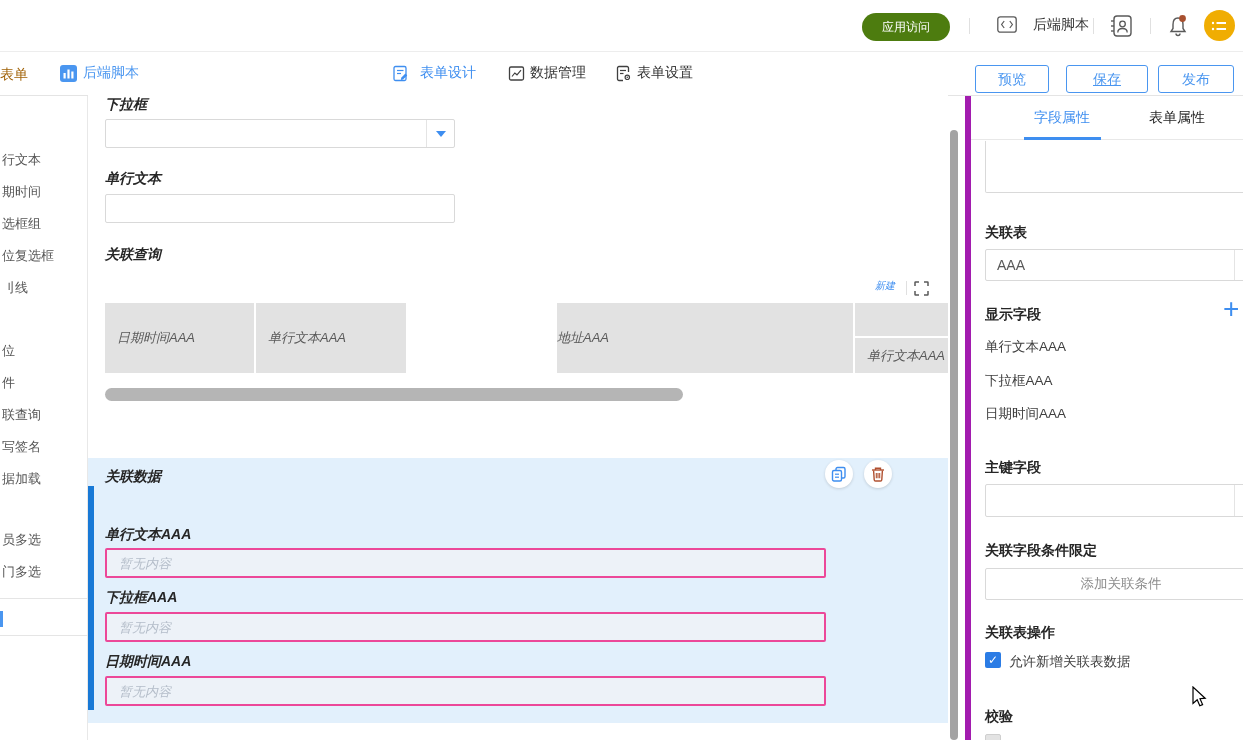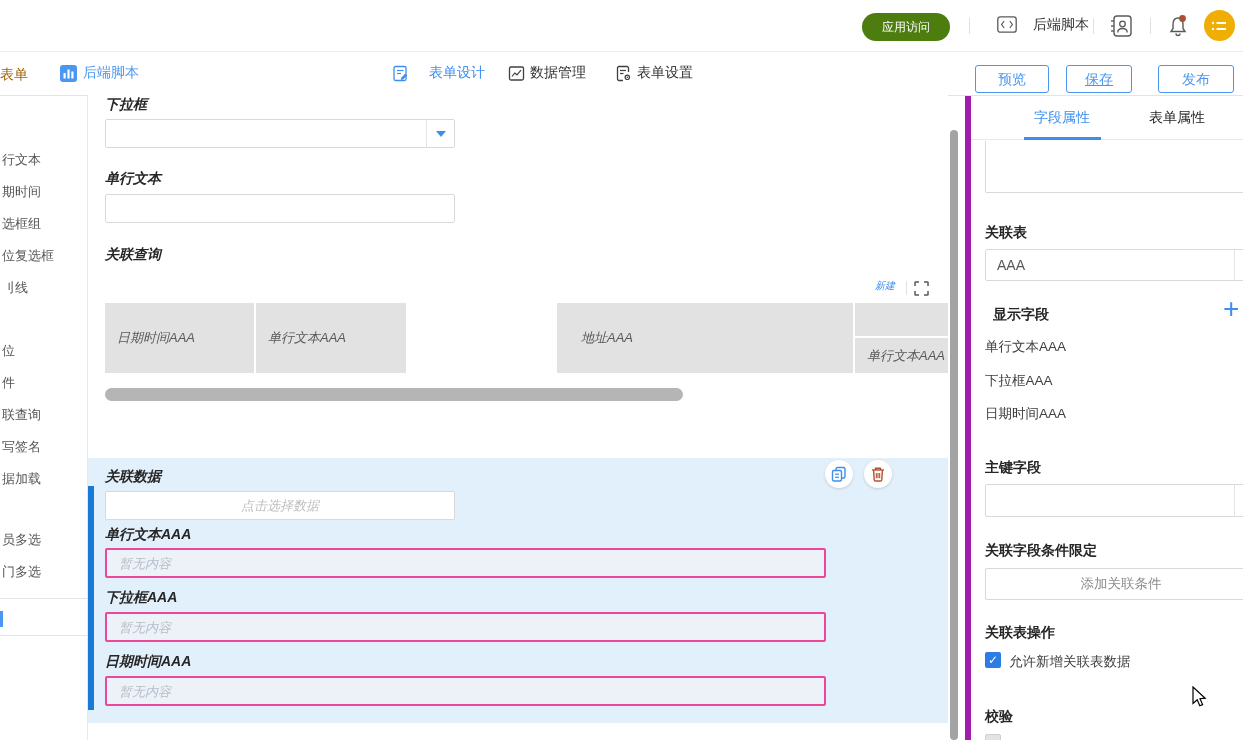"表单设计" div.abs { gap: 20px -> 11px }
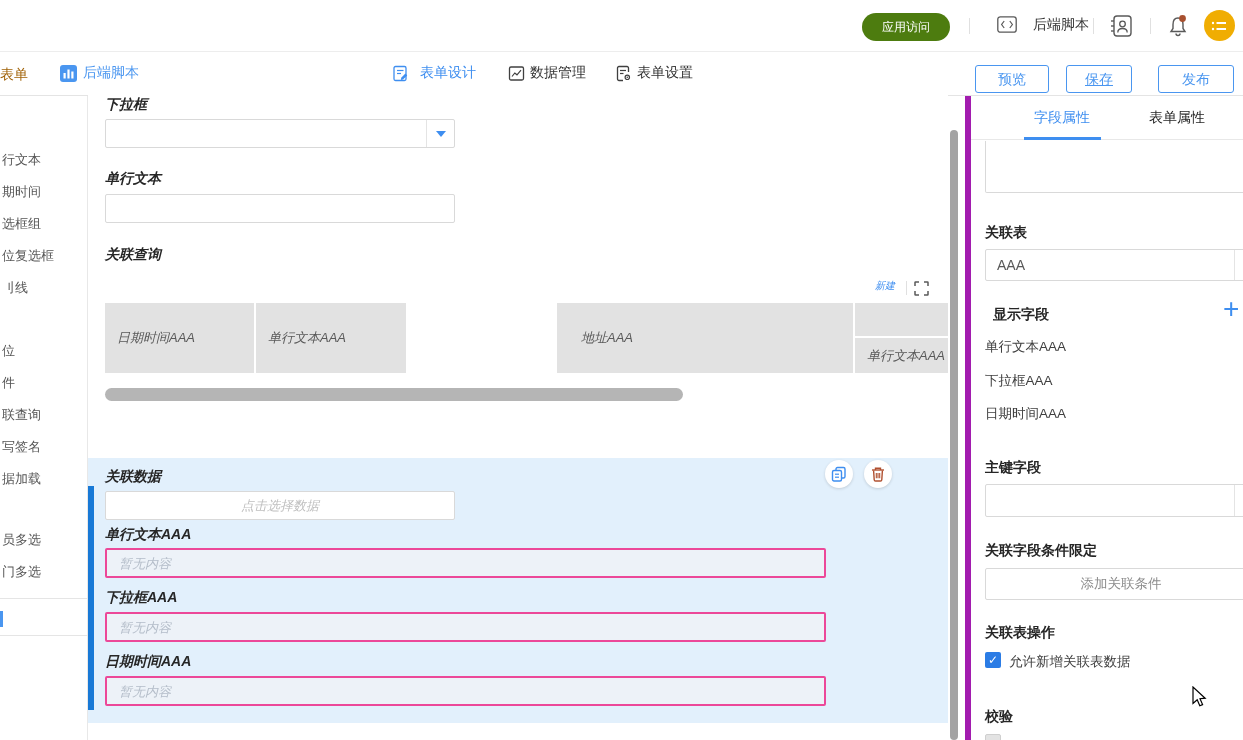"保存" div.abs { width: 66px -> 82px }
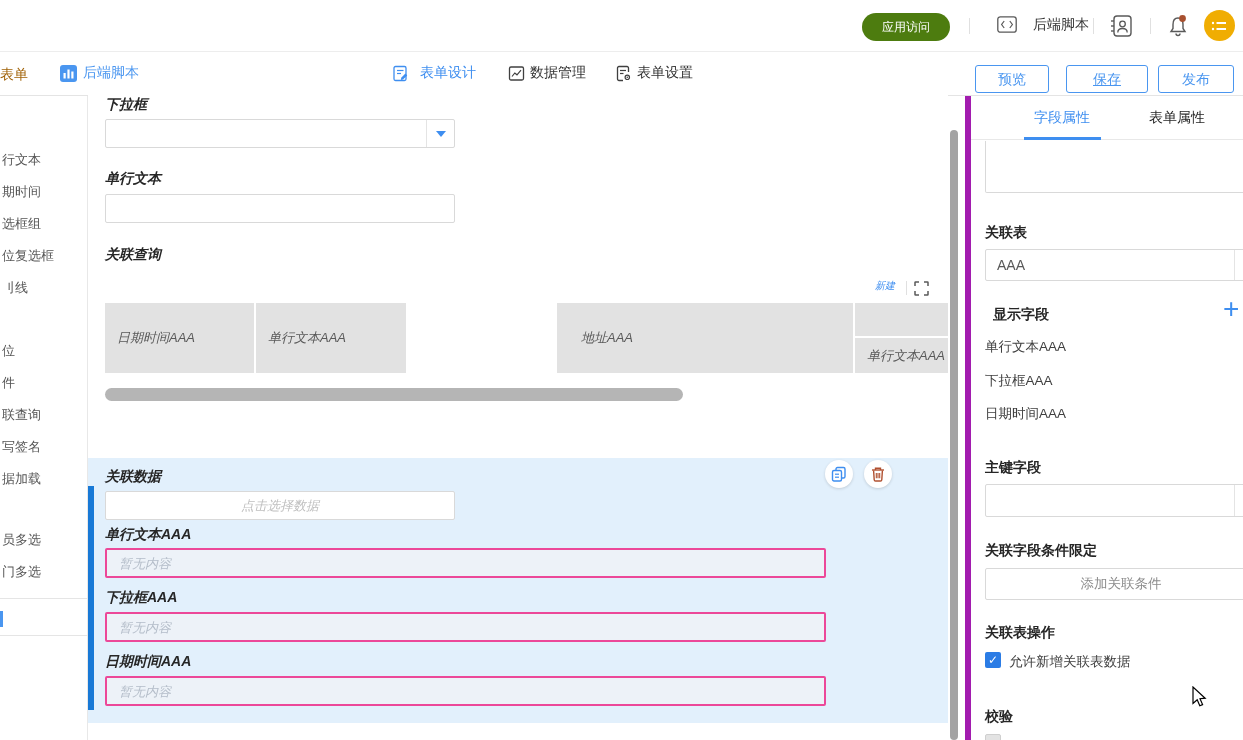"显示字段" div.abs { margin-left: 8px -> none }
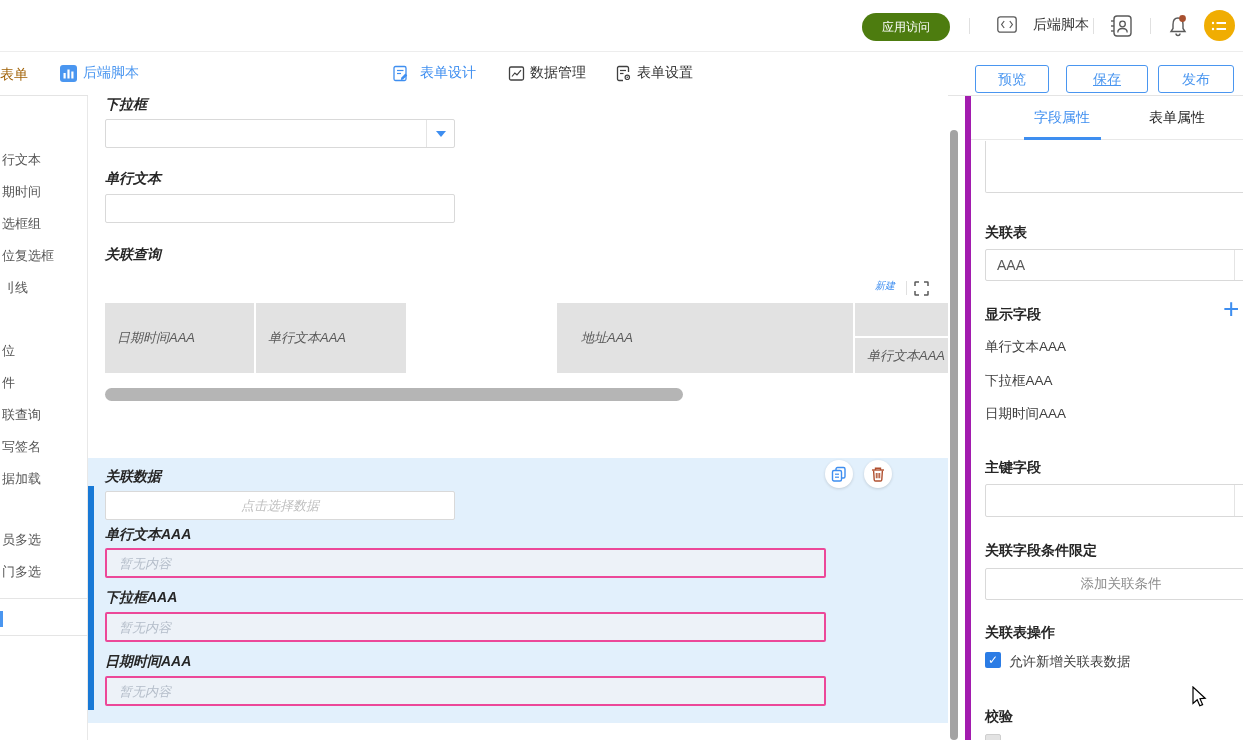"地址AAA" div.abs { padding-left: 24px -> 0 }
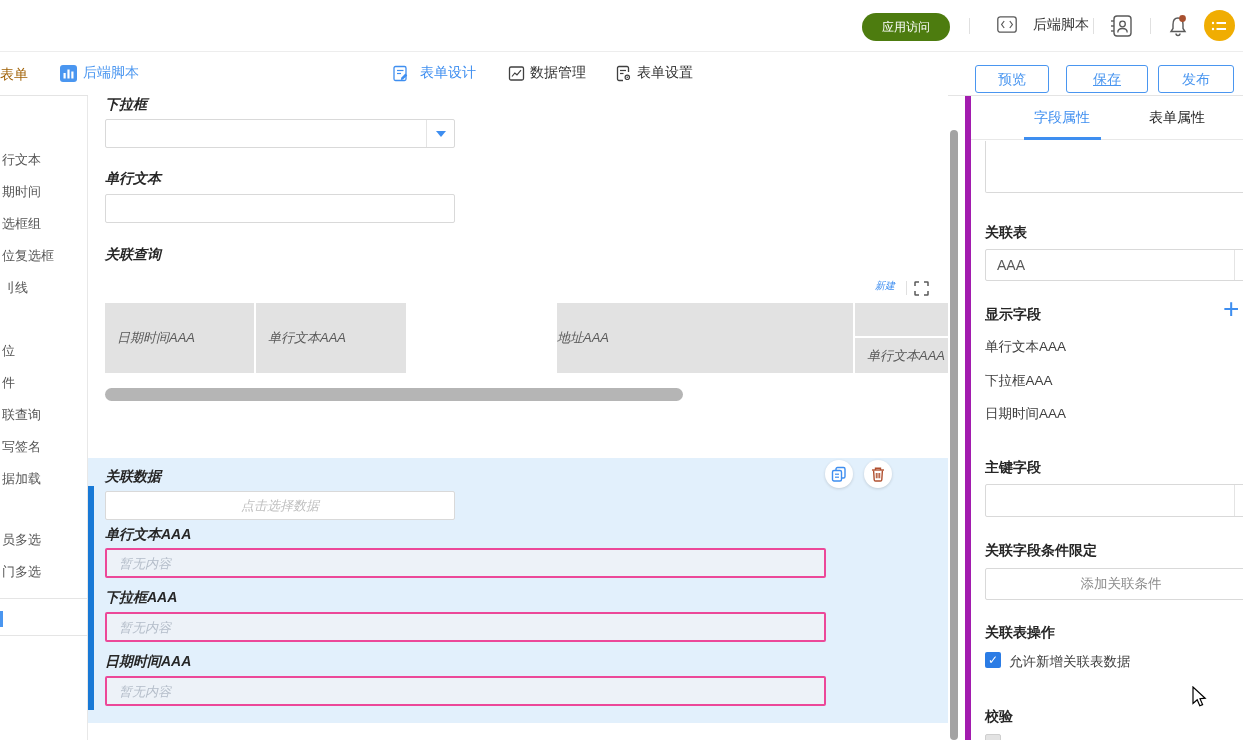"点击选择数据" div.abs { html: <div>点击选择数据</div> -> none }
